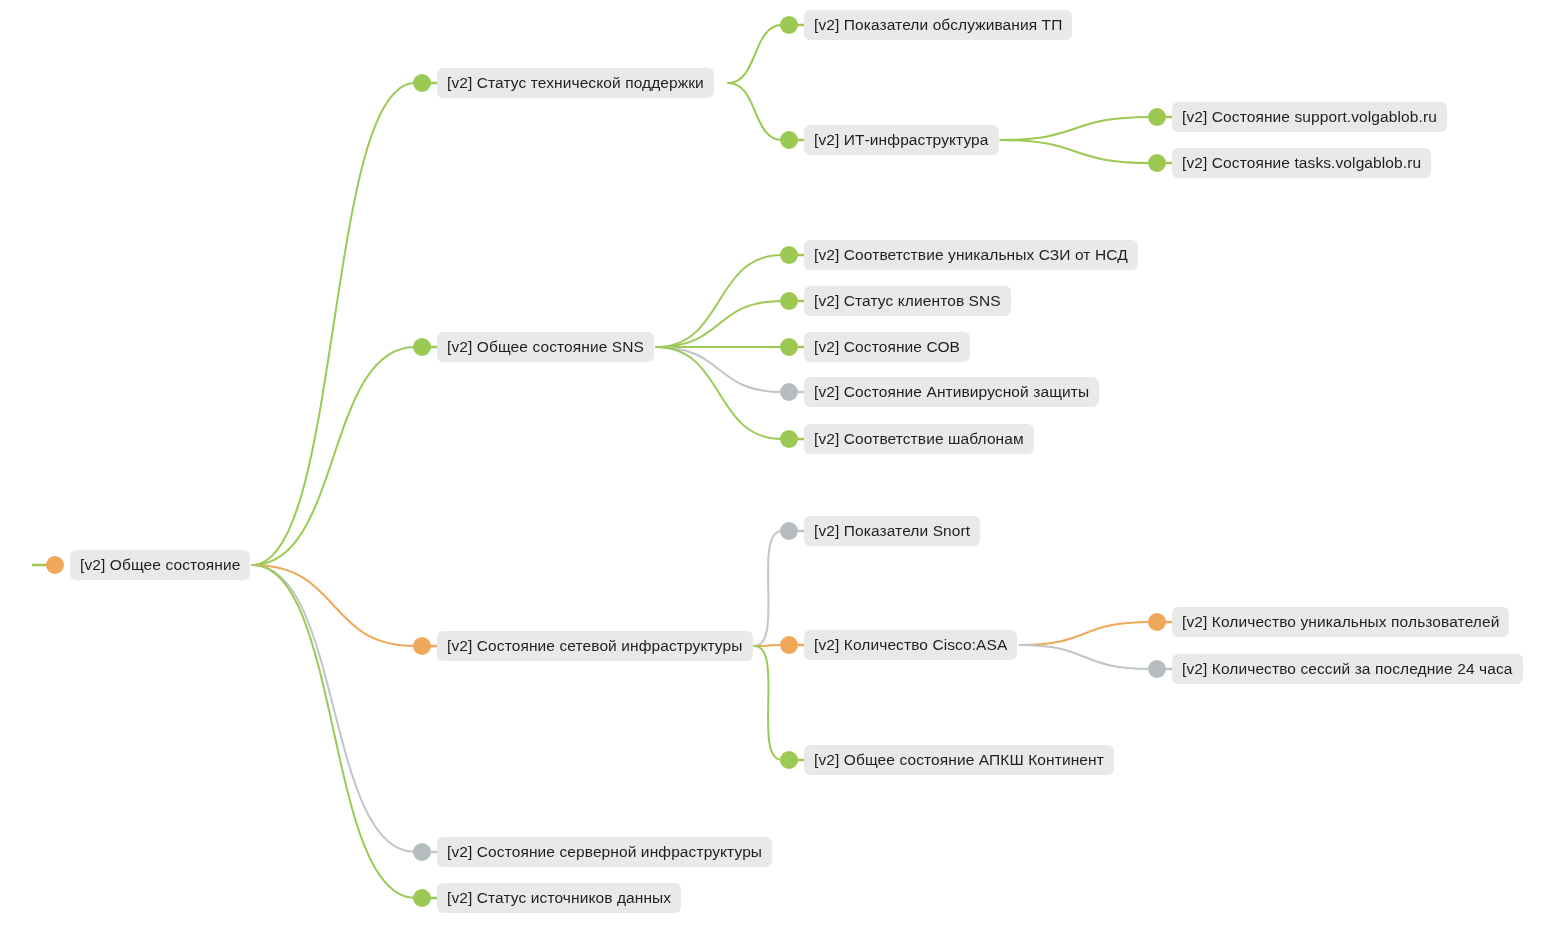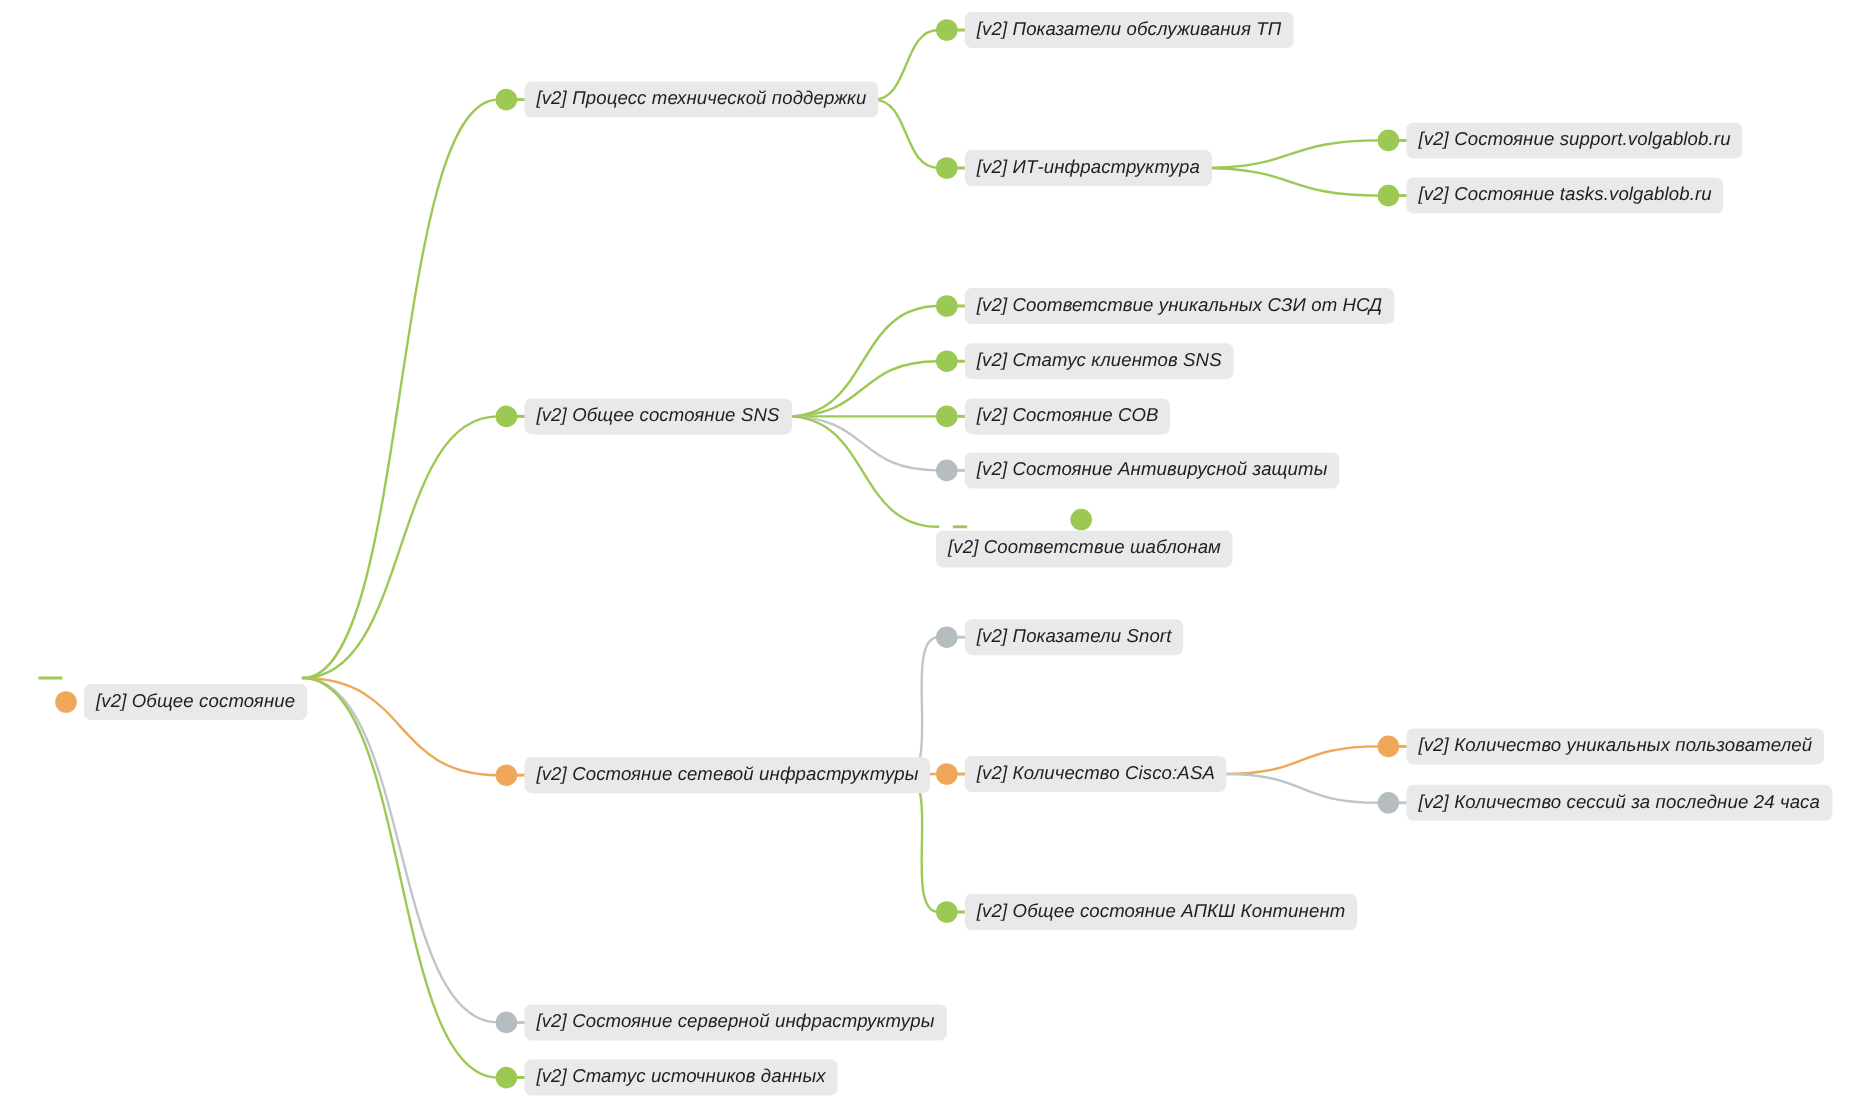"[v2] Показатели обслуживания ТП" .node-label { font-style: italic -> none }
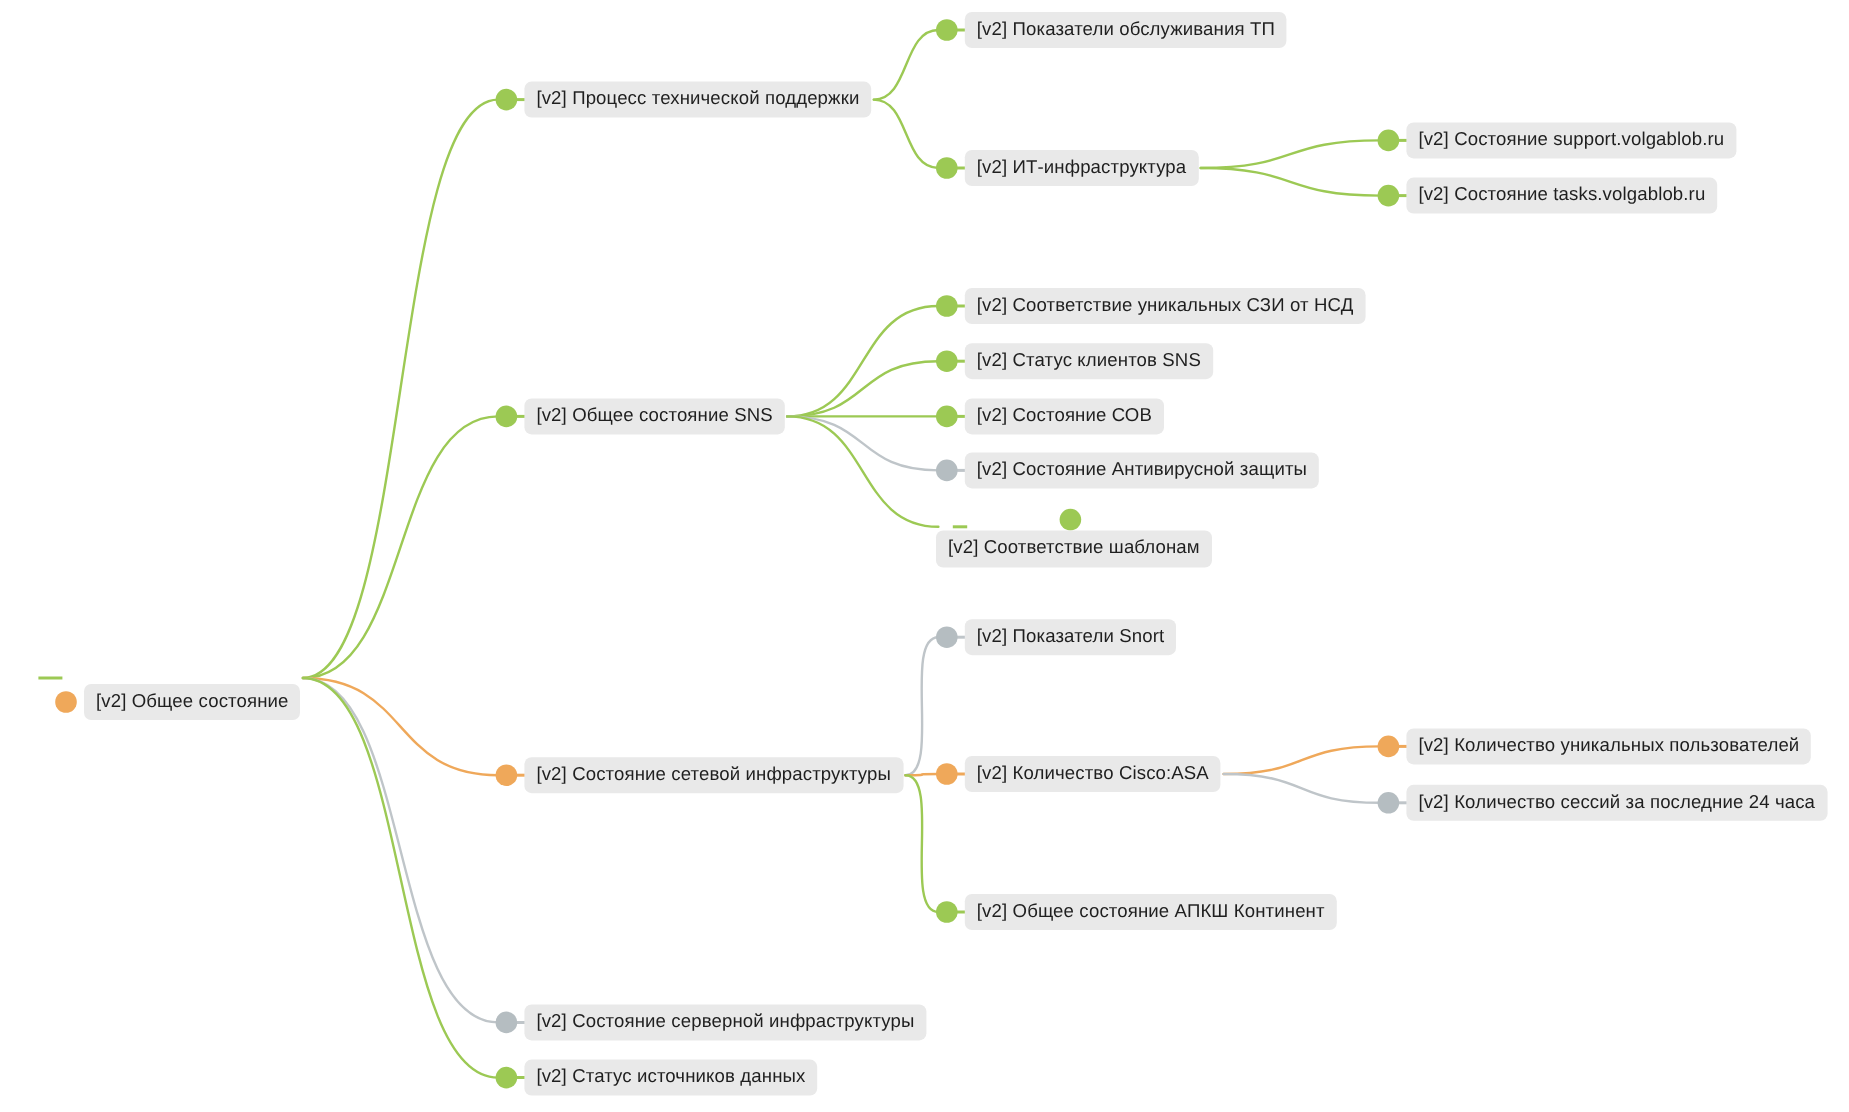"[v2] Процесс технической поддержки" span.node-label { text: Процесс -> Статус }
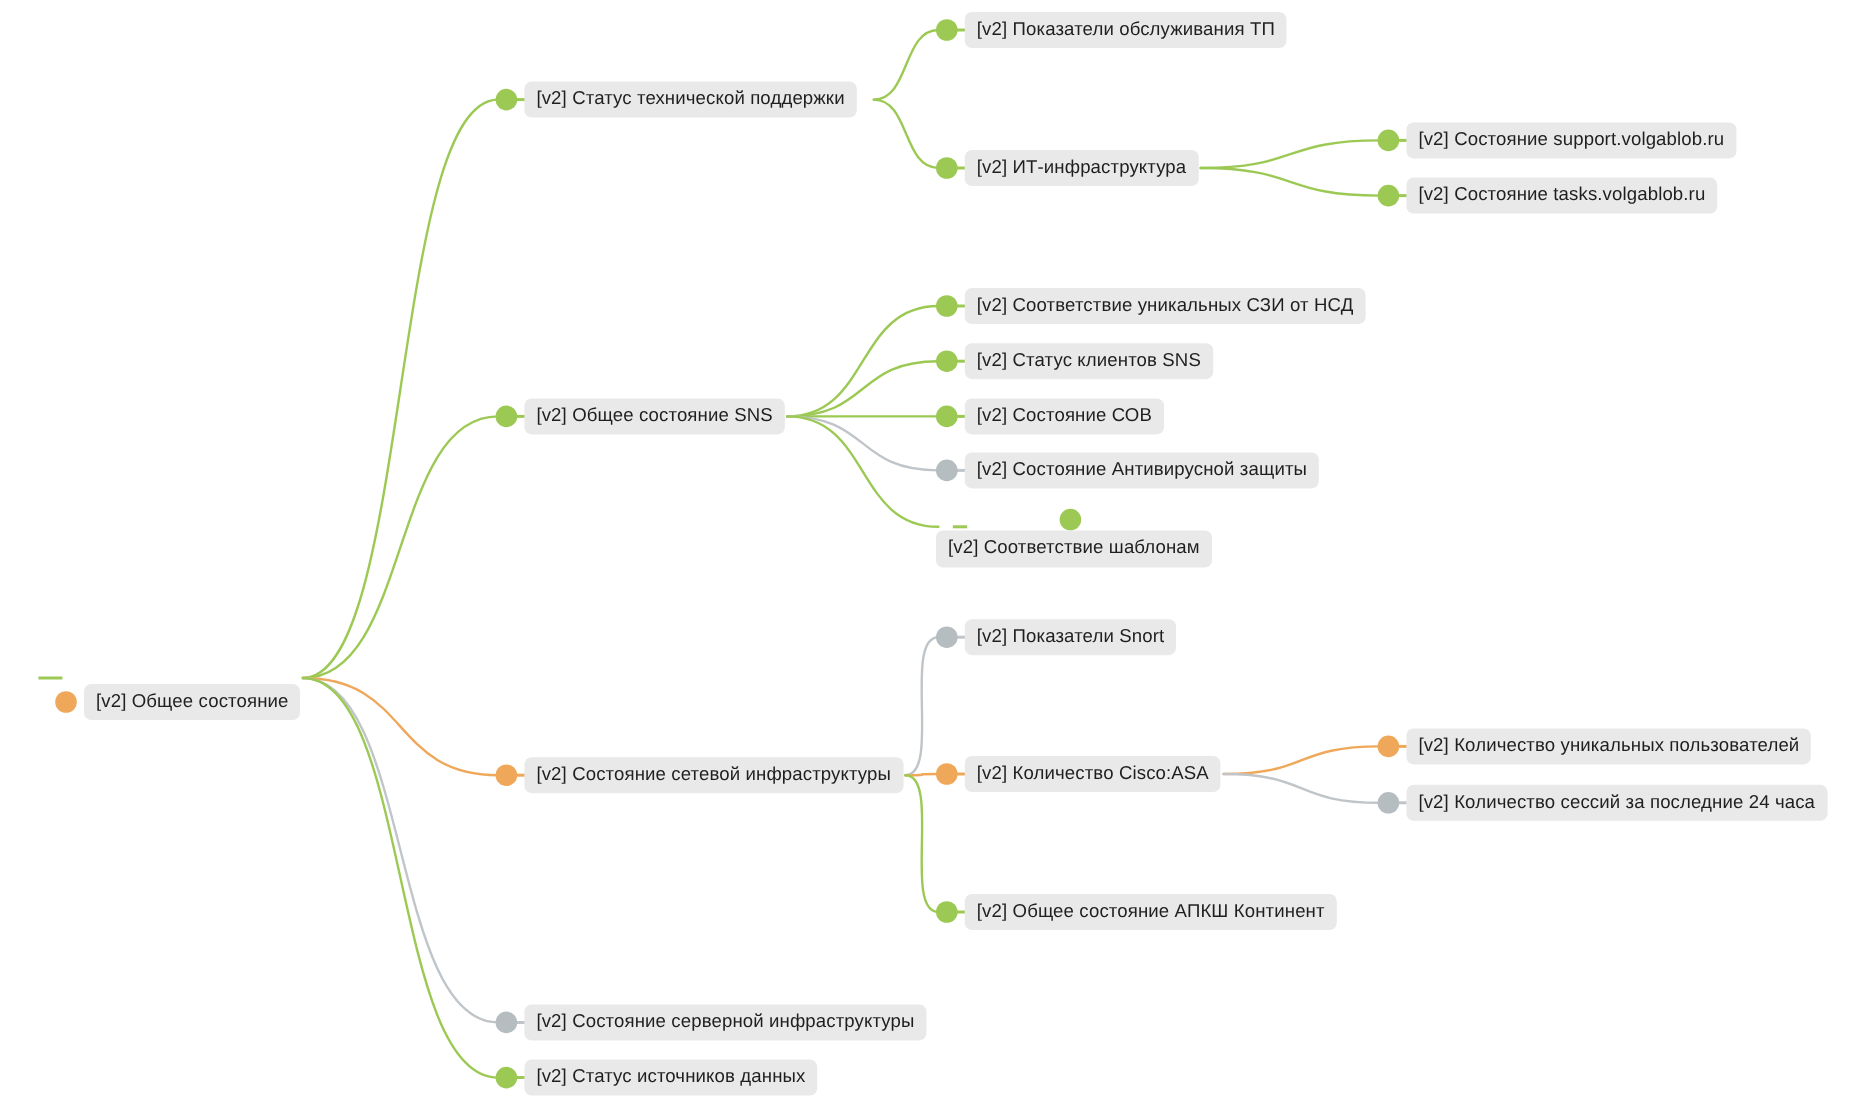"[v2] Соответствие шаблонам" div.node { flex-direction: column -> none }
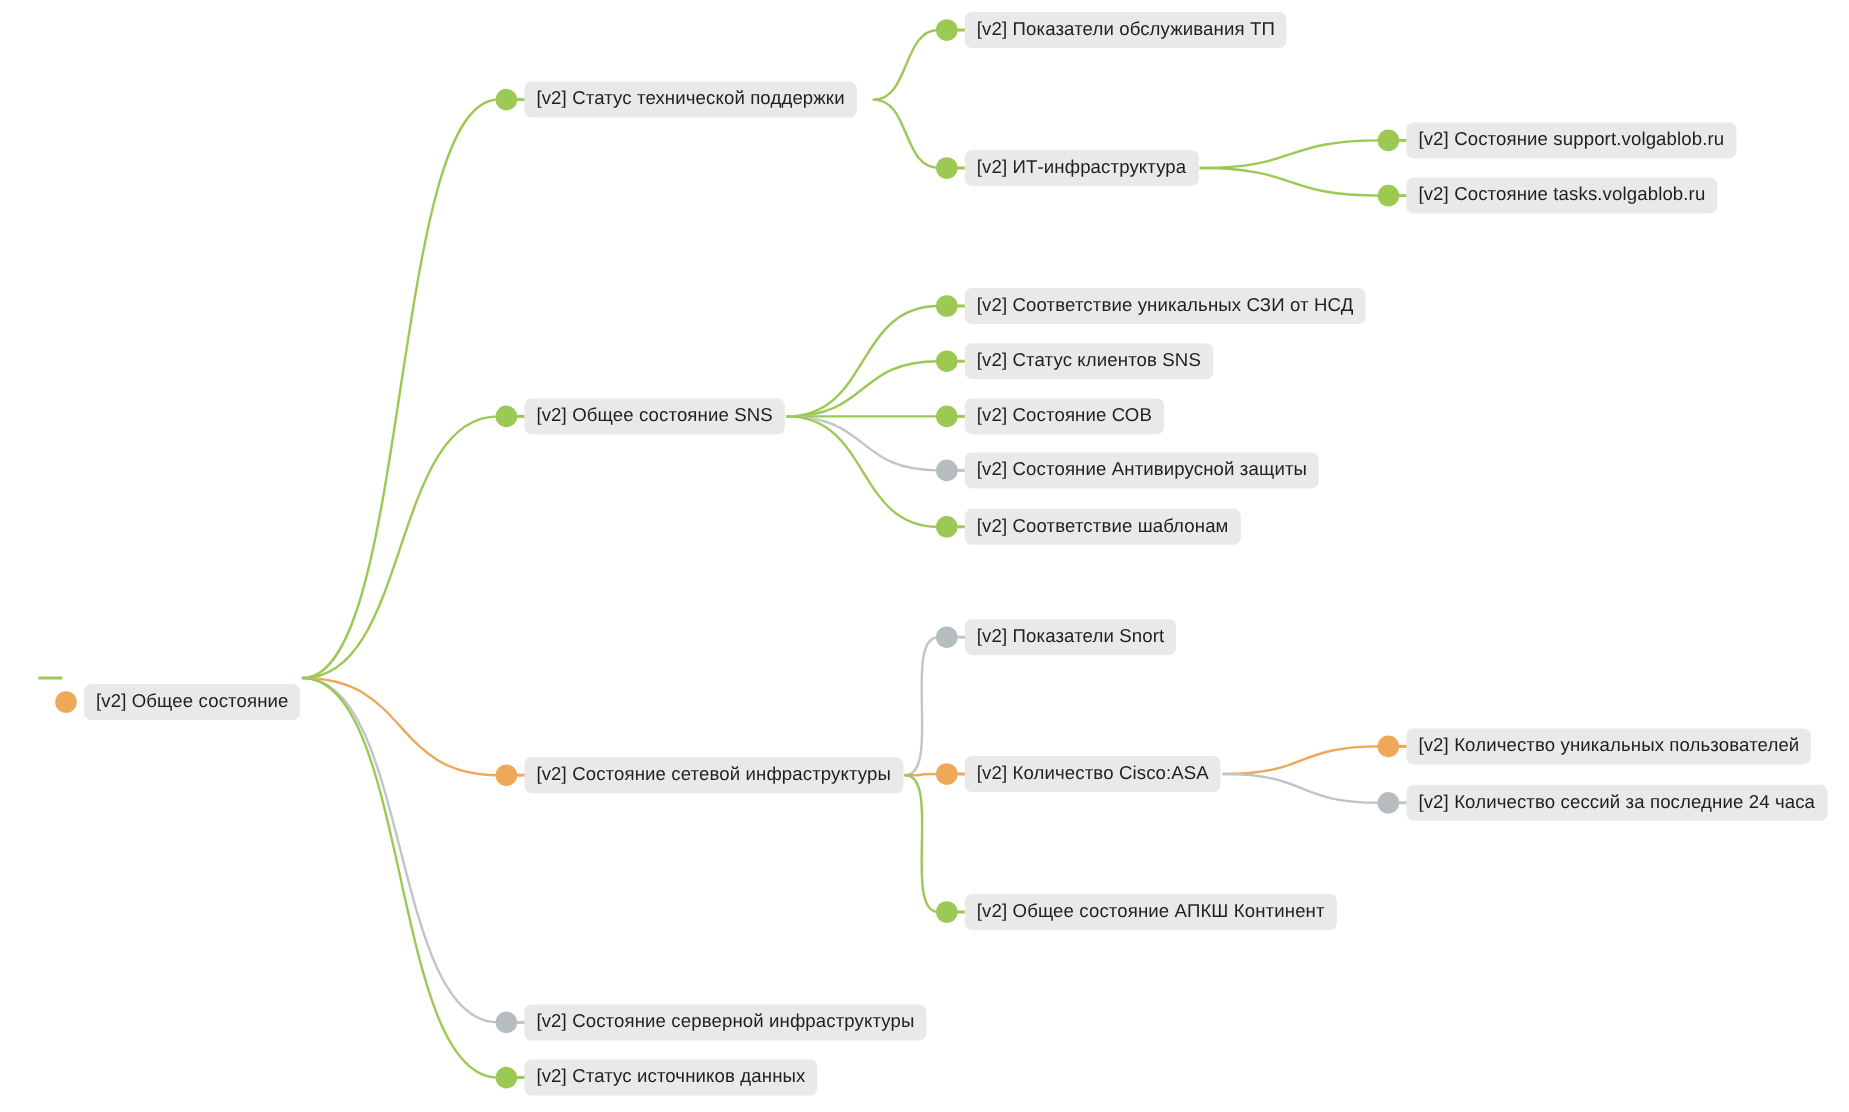"[v2] Общее состояние" div.node { top: 585px -> 565px }
